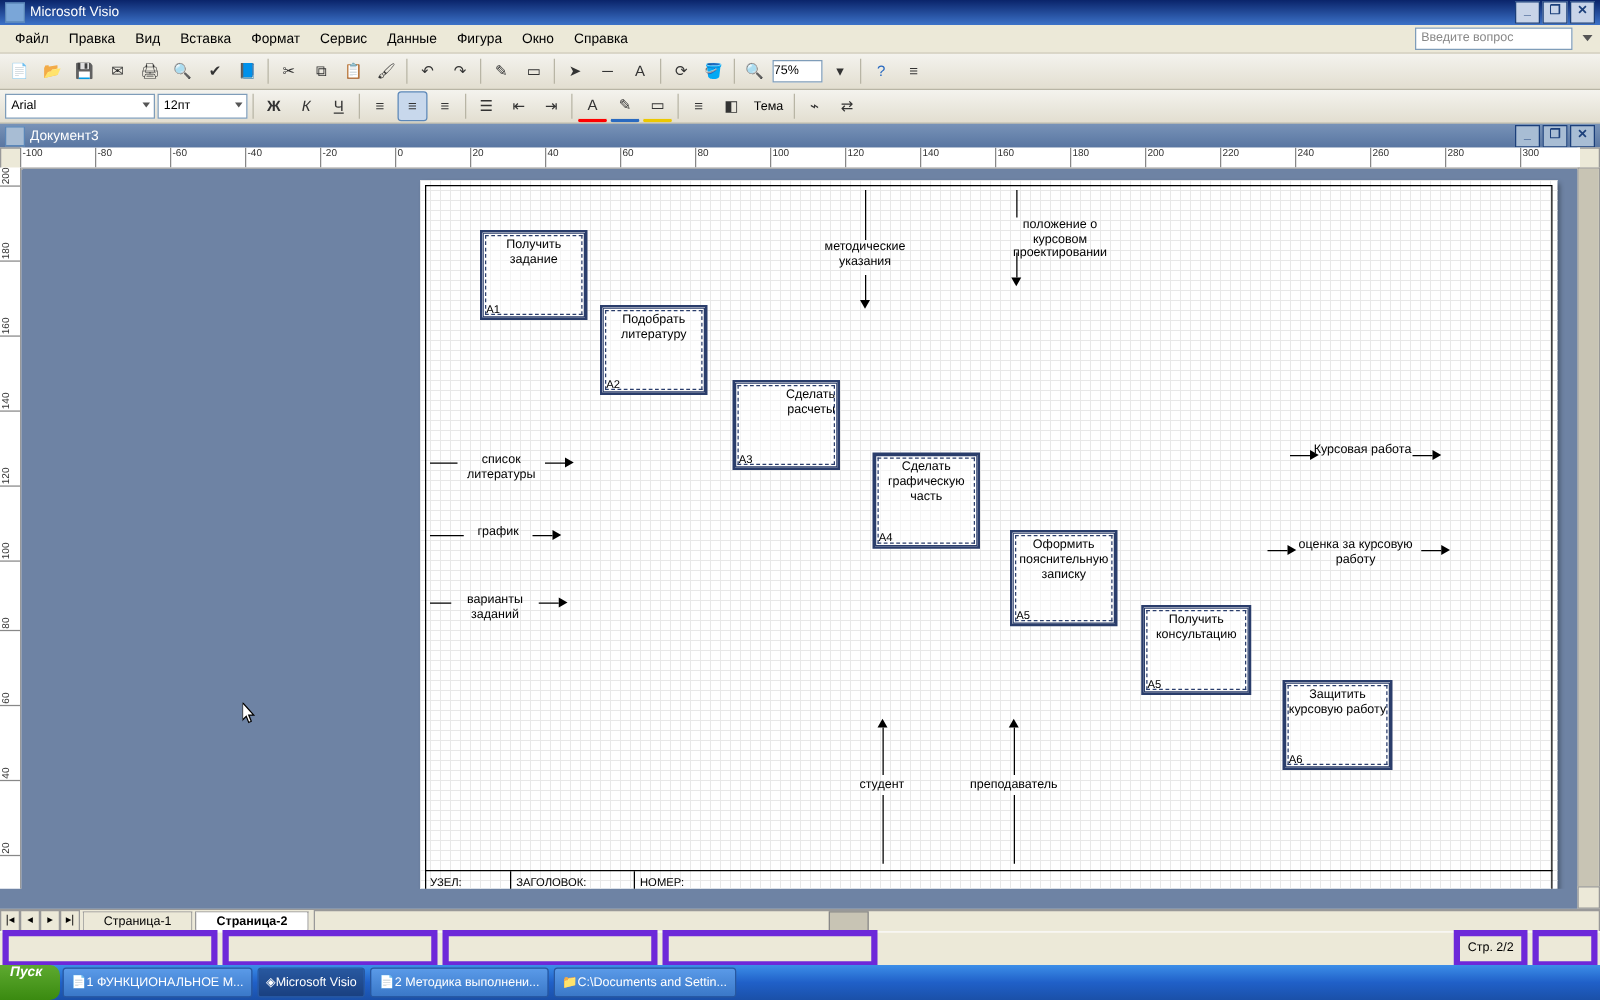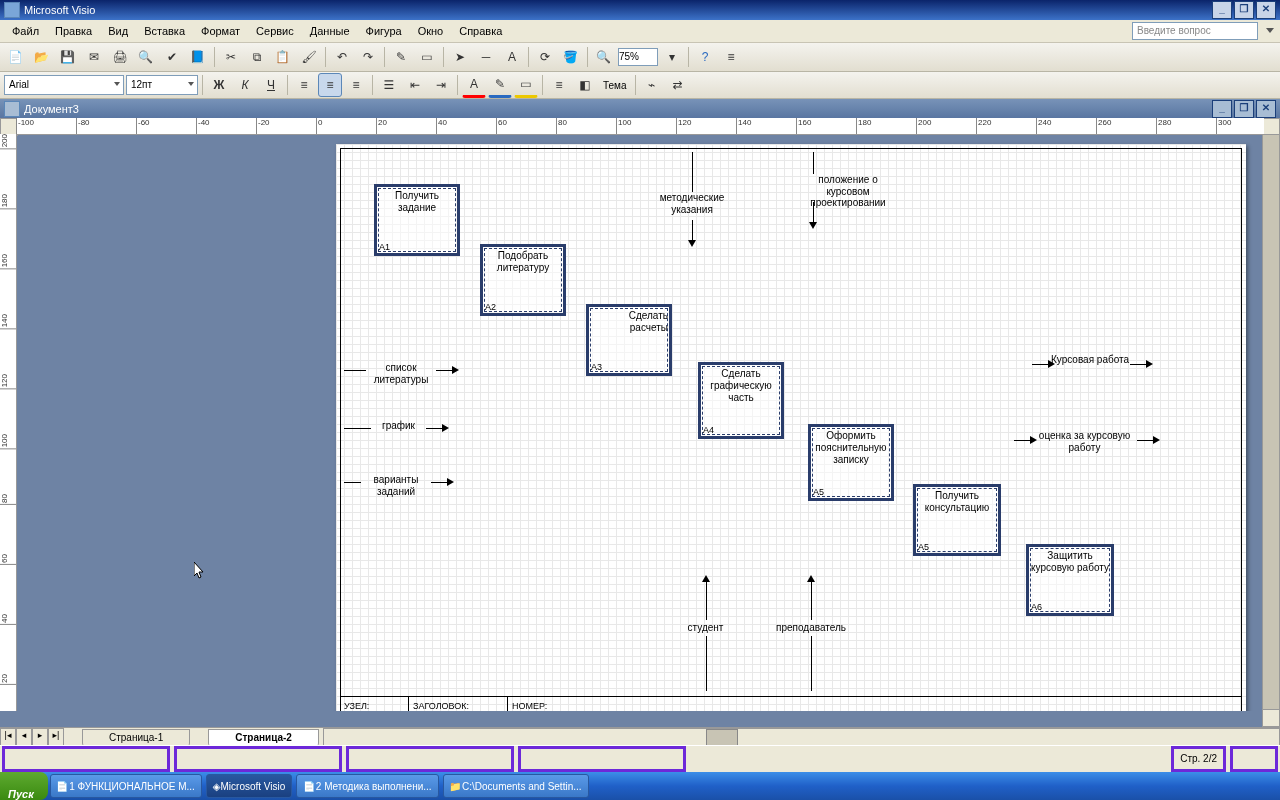"Получить задание" div.idef-box { left: 38px -> 48px }
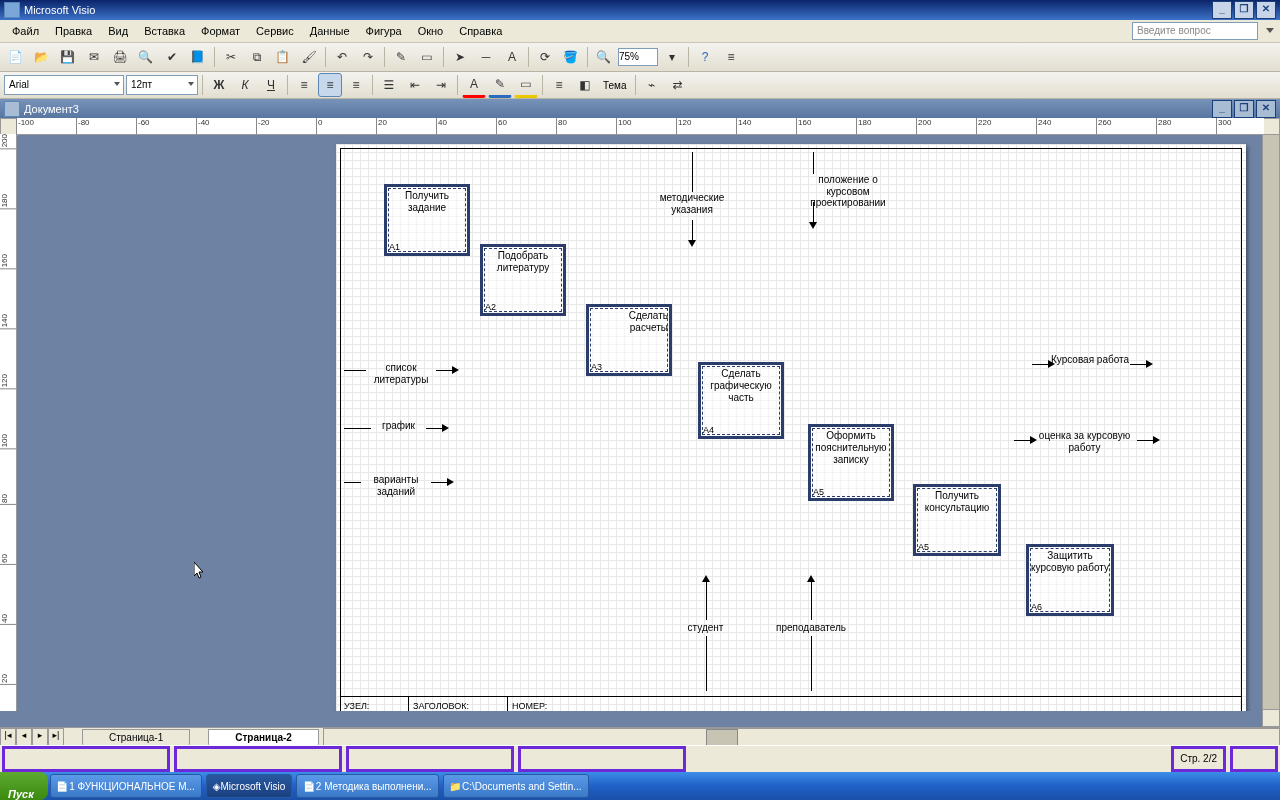"Страница-1" .tab { margin-left: 18px -> 2px; padding: 0 26px -> 0 16px }
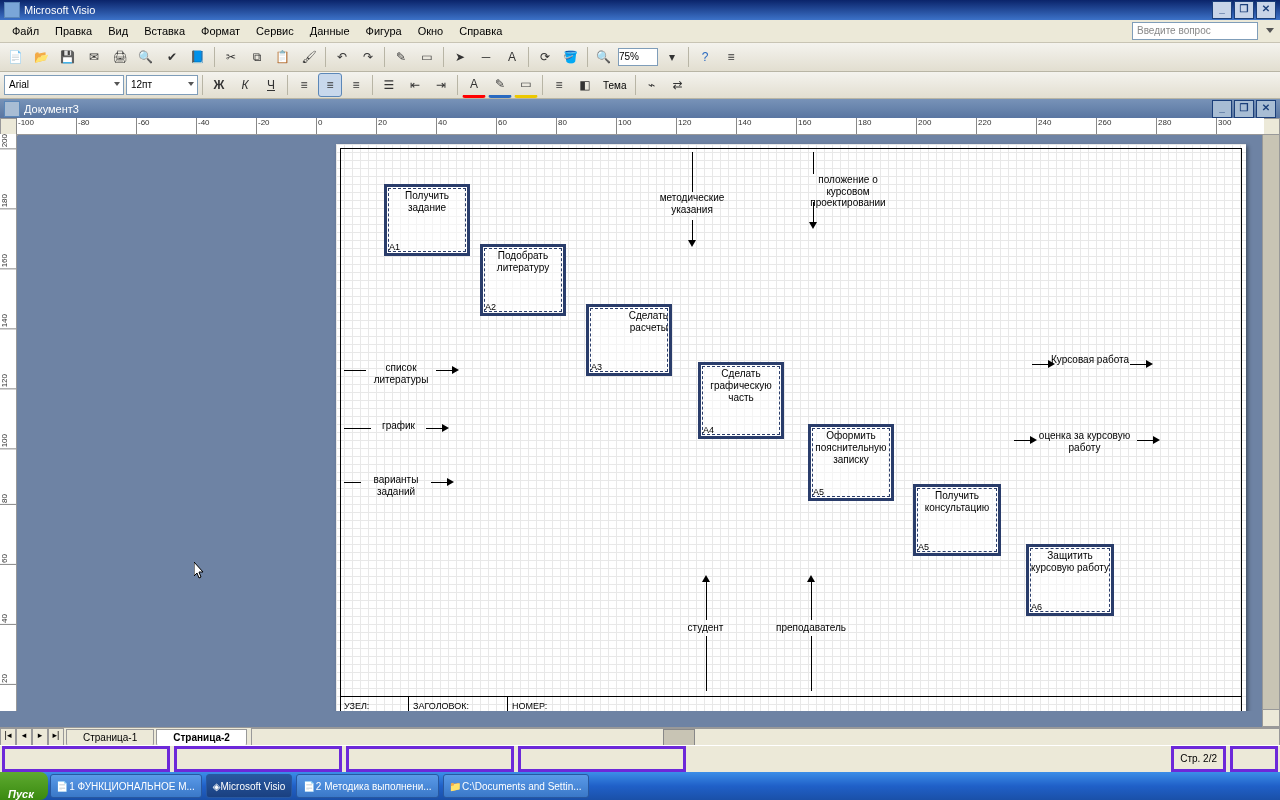"Стр. 2/2" .status-cell { border: 3px solid #6d28d9 -> 5px solid #6d28d9 }
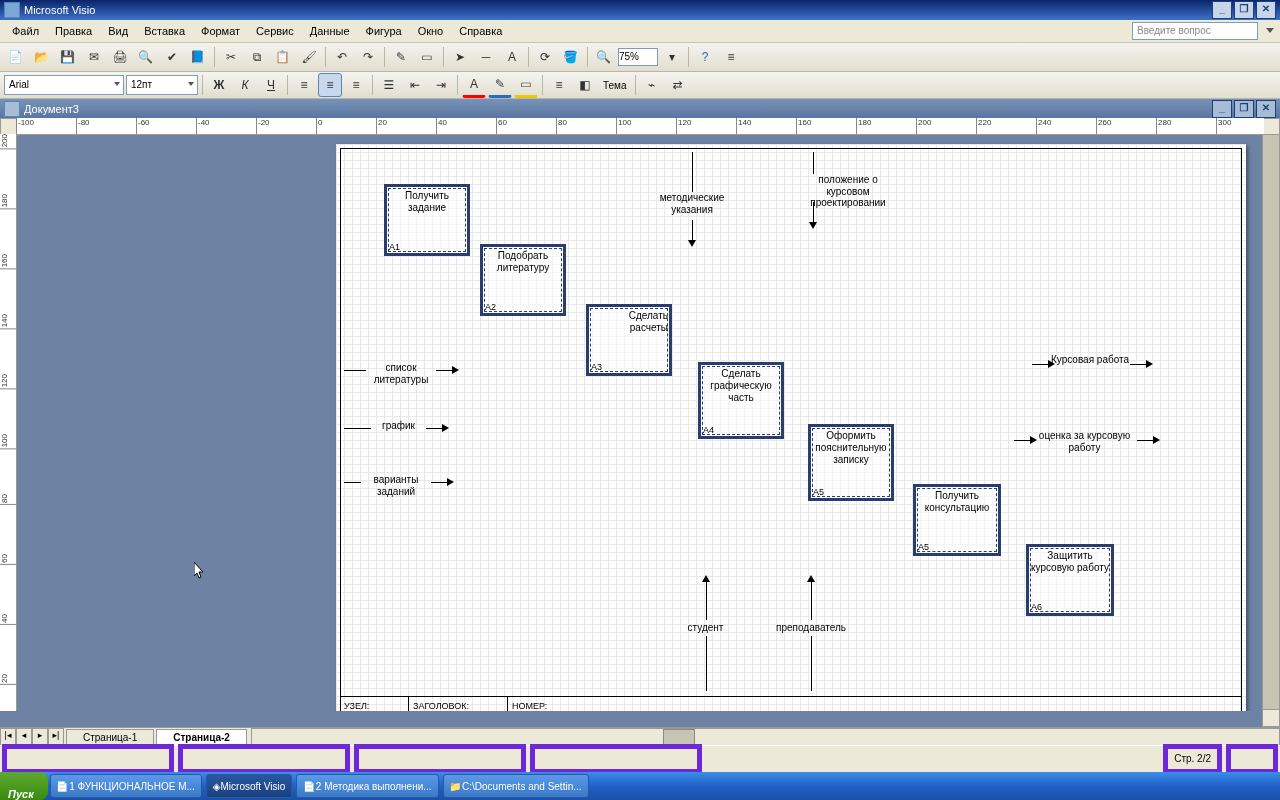"Пуск" .startbtn { align-items: flex-end -> flex-start }
